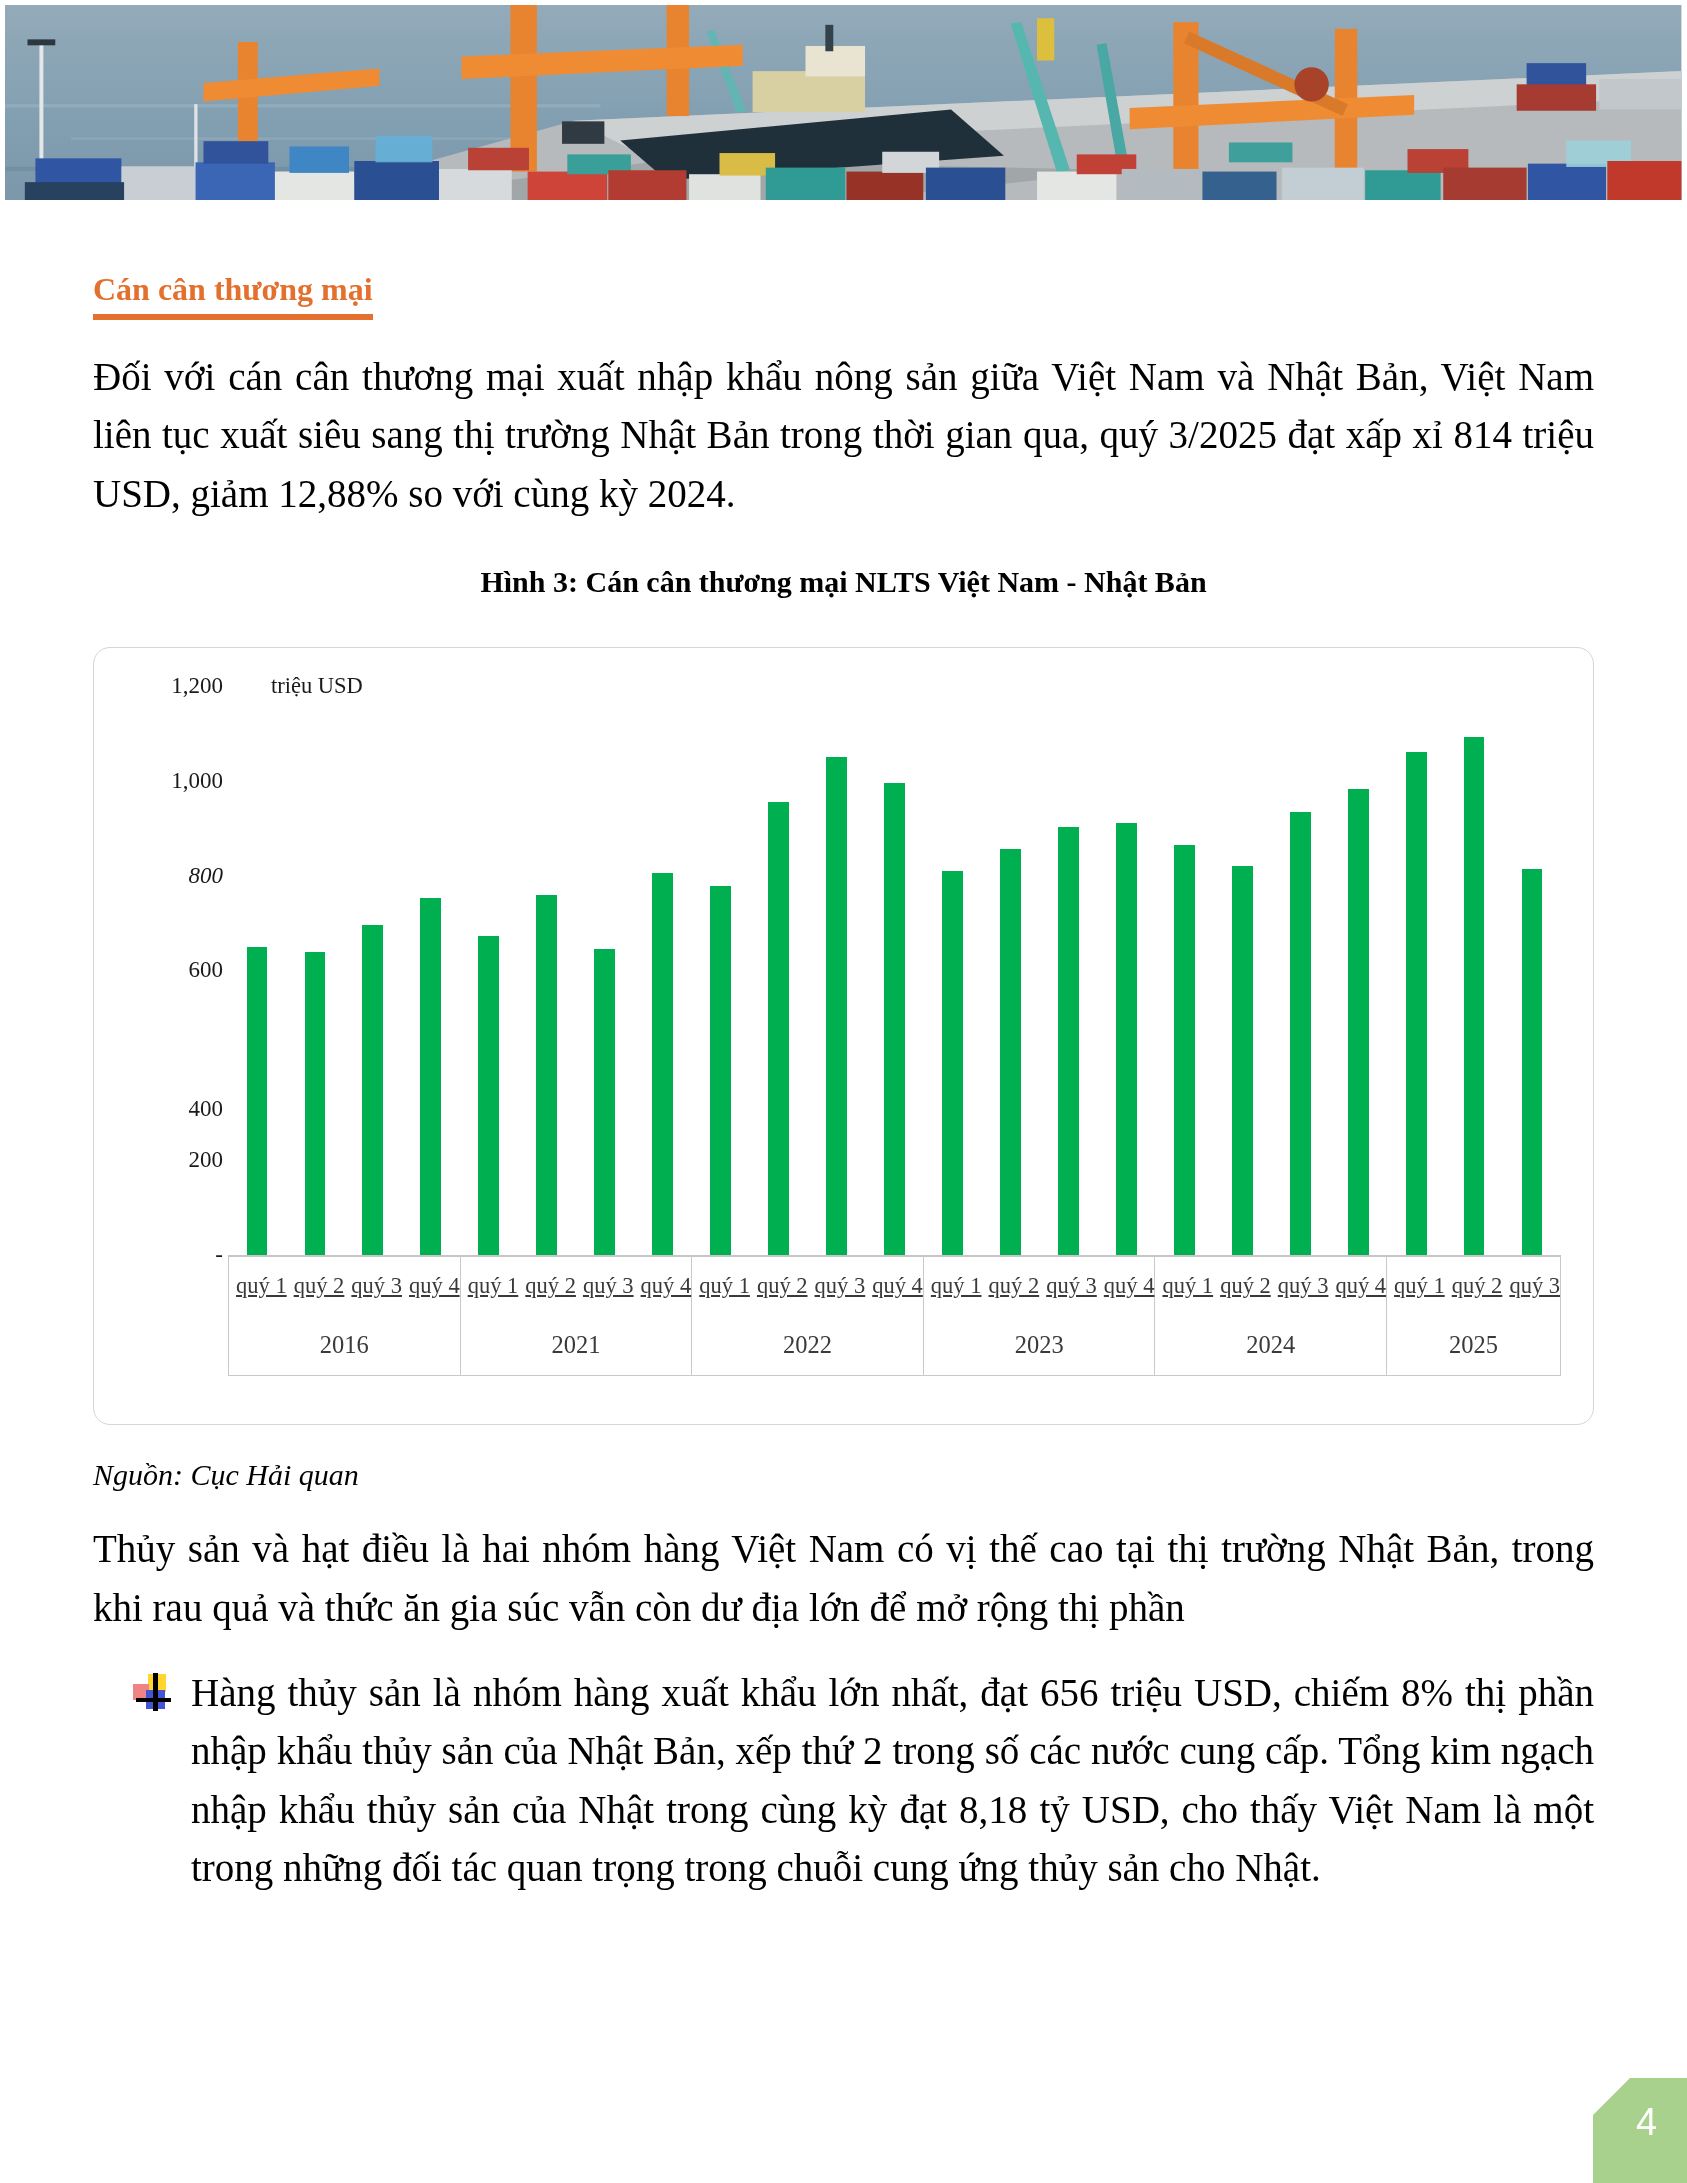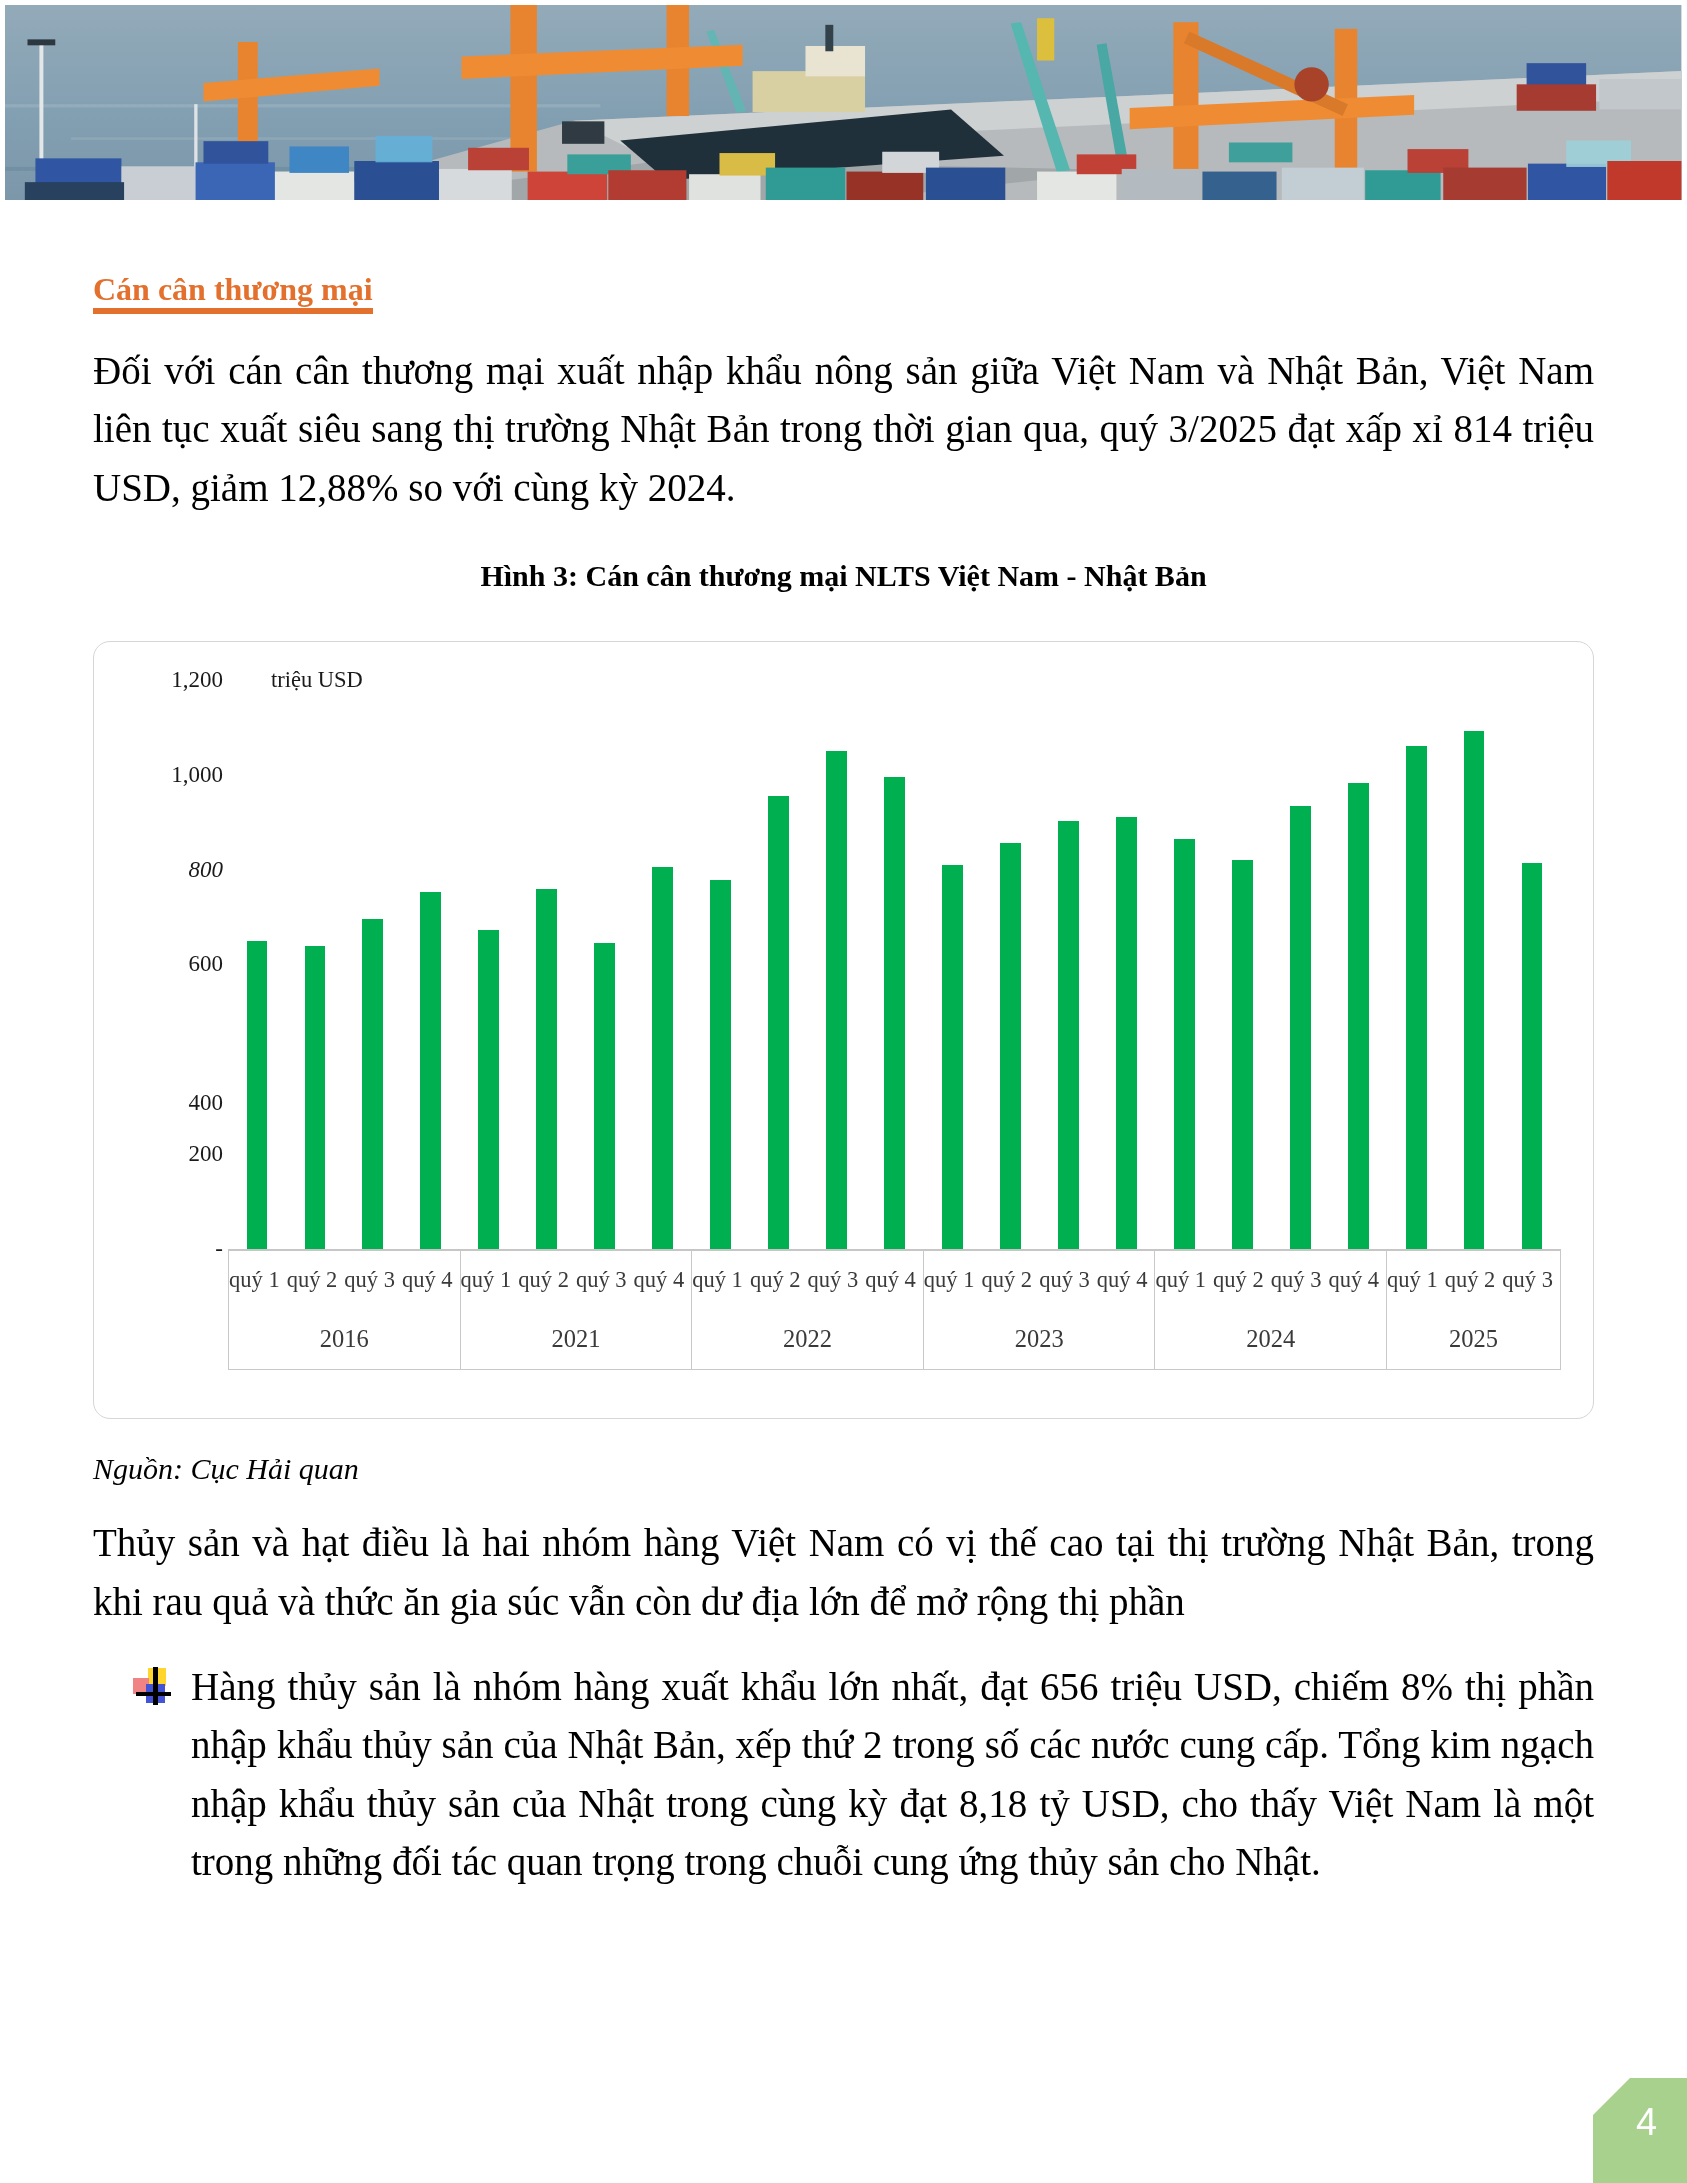"Cán cân thương mại" h1.sec .hl { padding-bottom: none -> 6px }
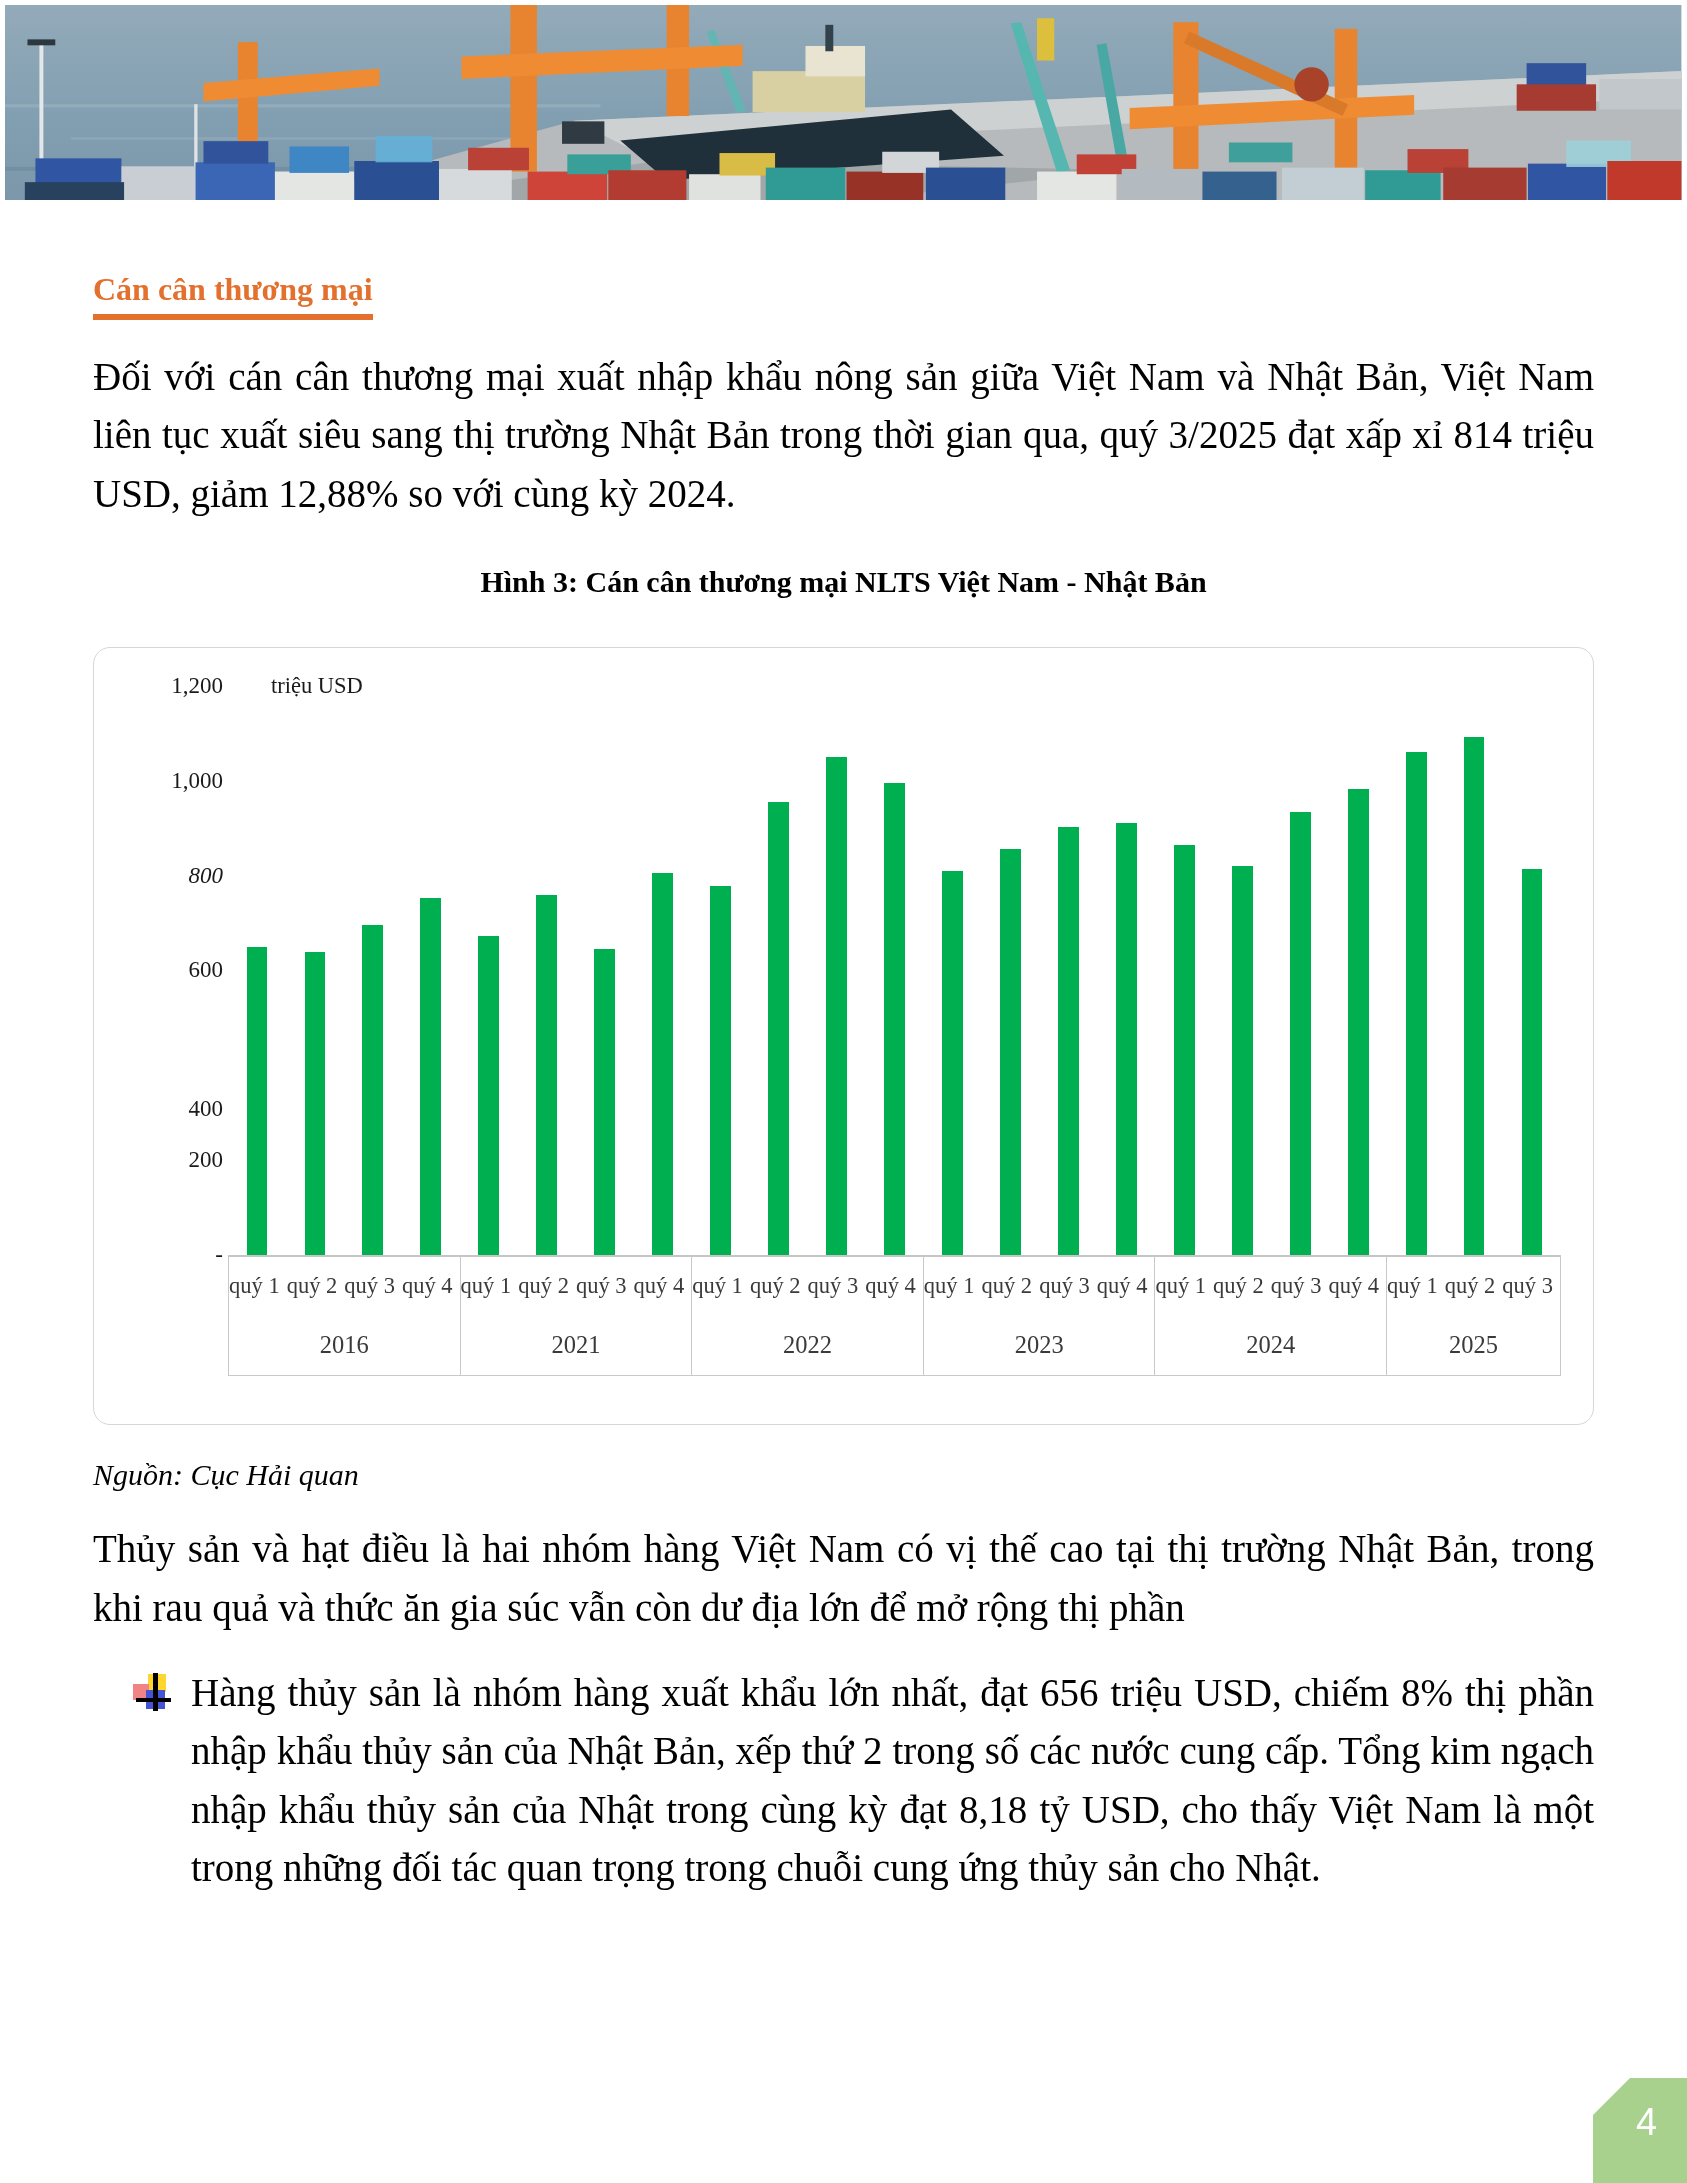"quý 1" .q-cell { text-align: left -> right; text-decoration: none -> underline }
